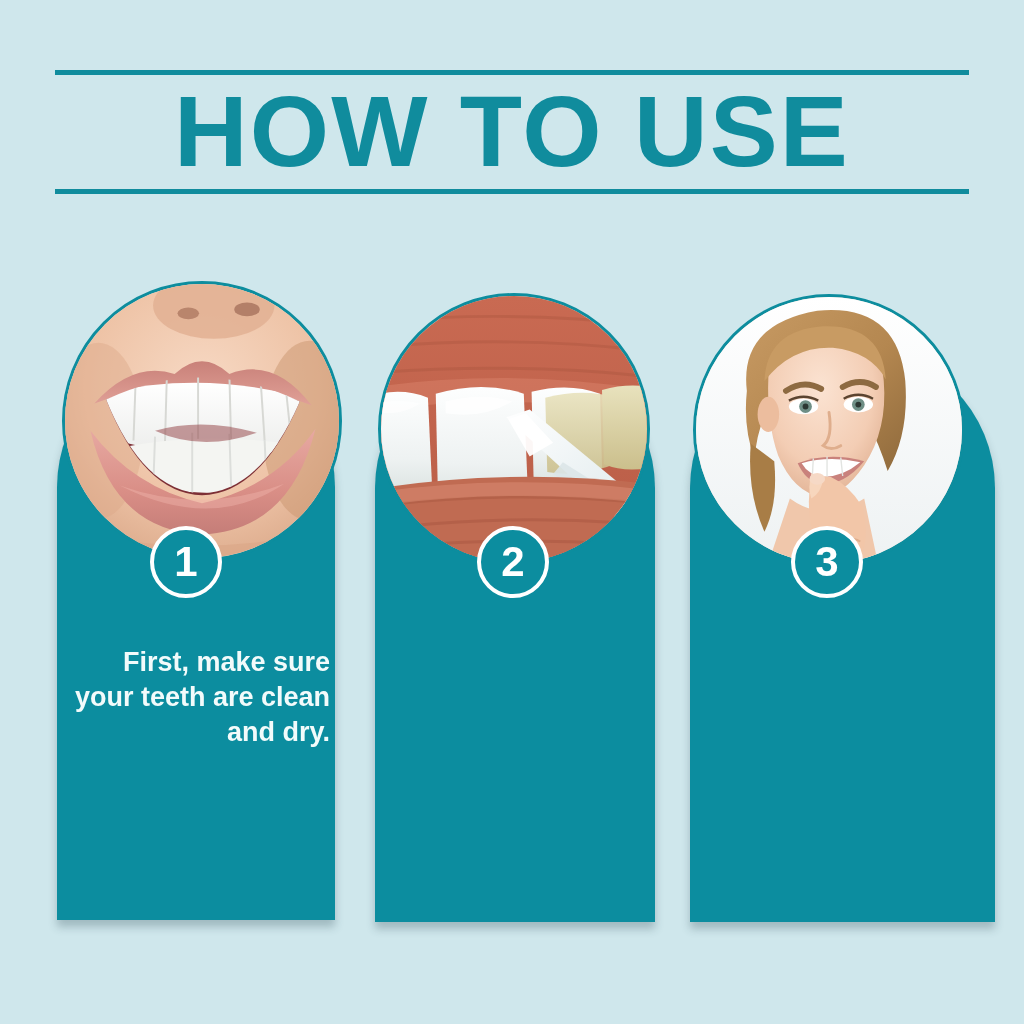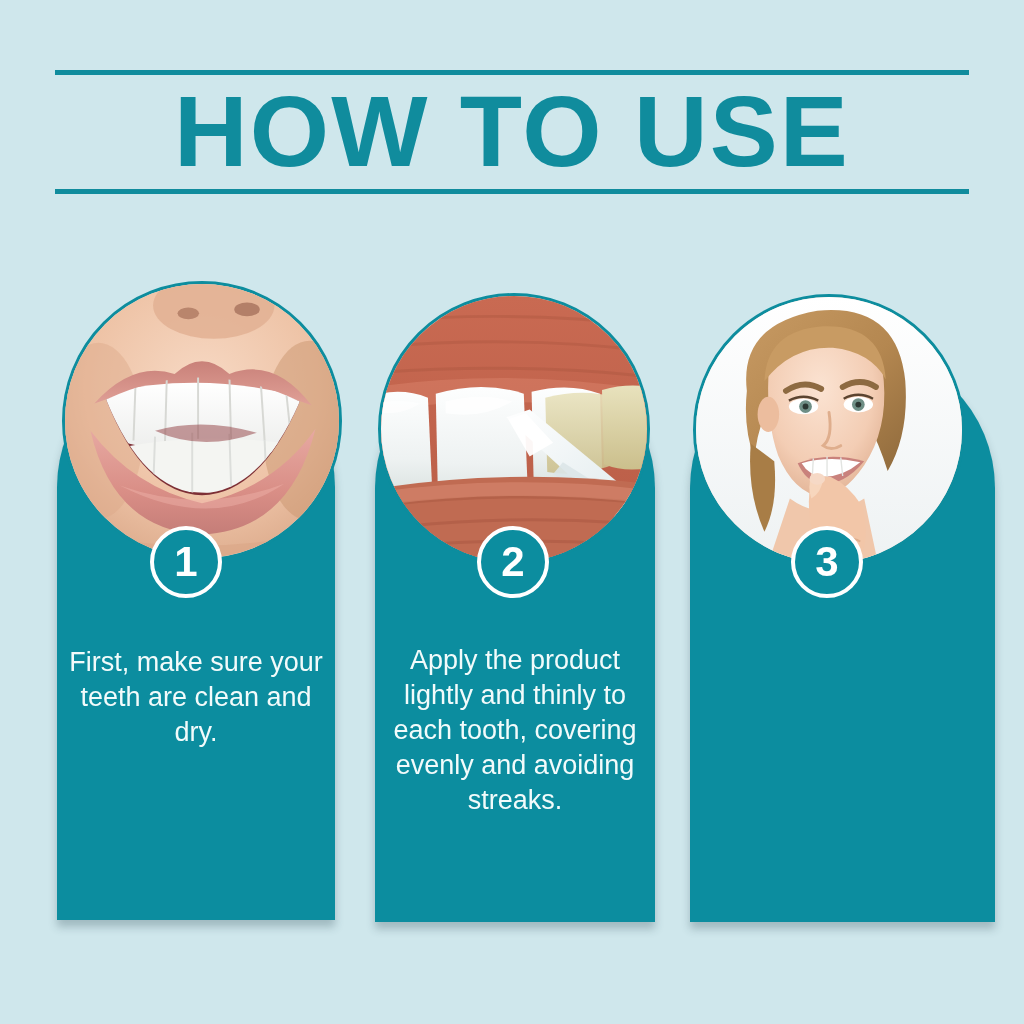"First, make sure your teeth" .caption { font-weight: 400 -> 700; text-align: center -> right }
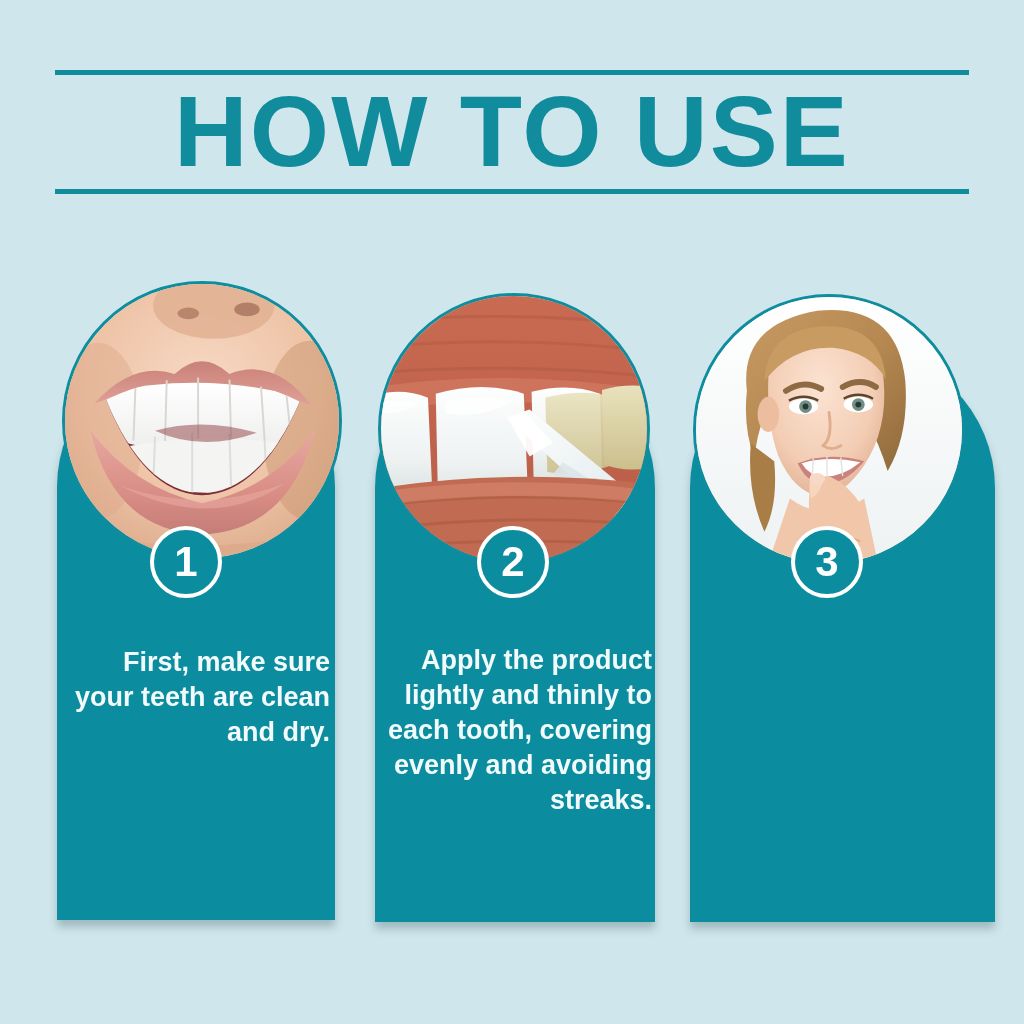"Apply the product lightly and" div.caption { html: <div>Apply the product lightly and thinly to each tooth, covering evenly and avoiding streaks.</div> -> none }
